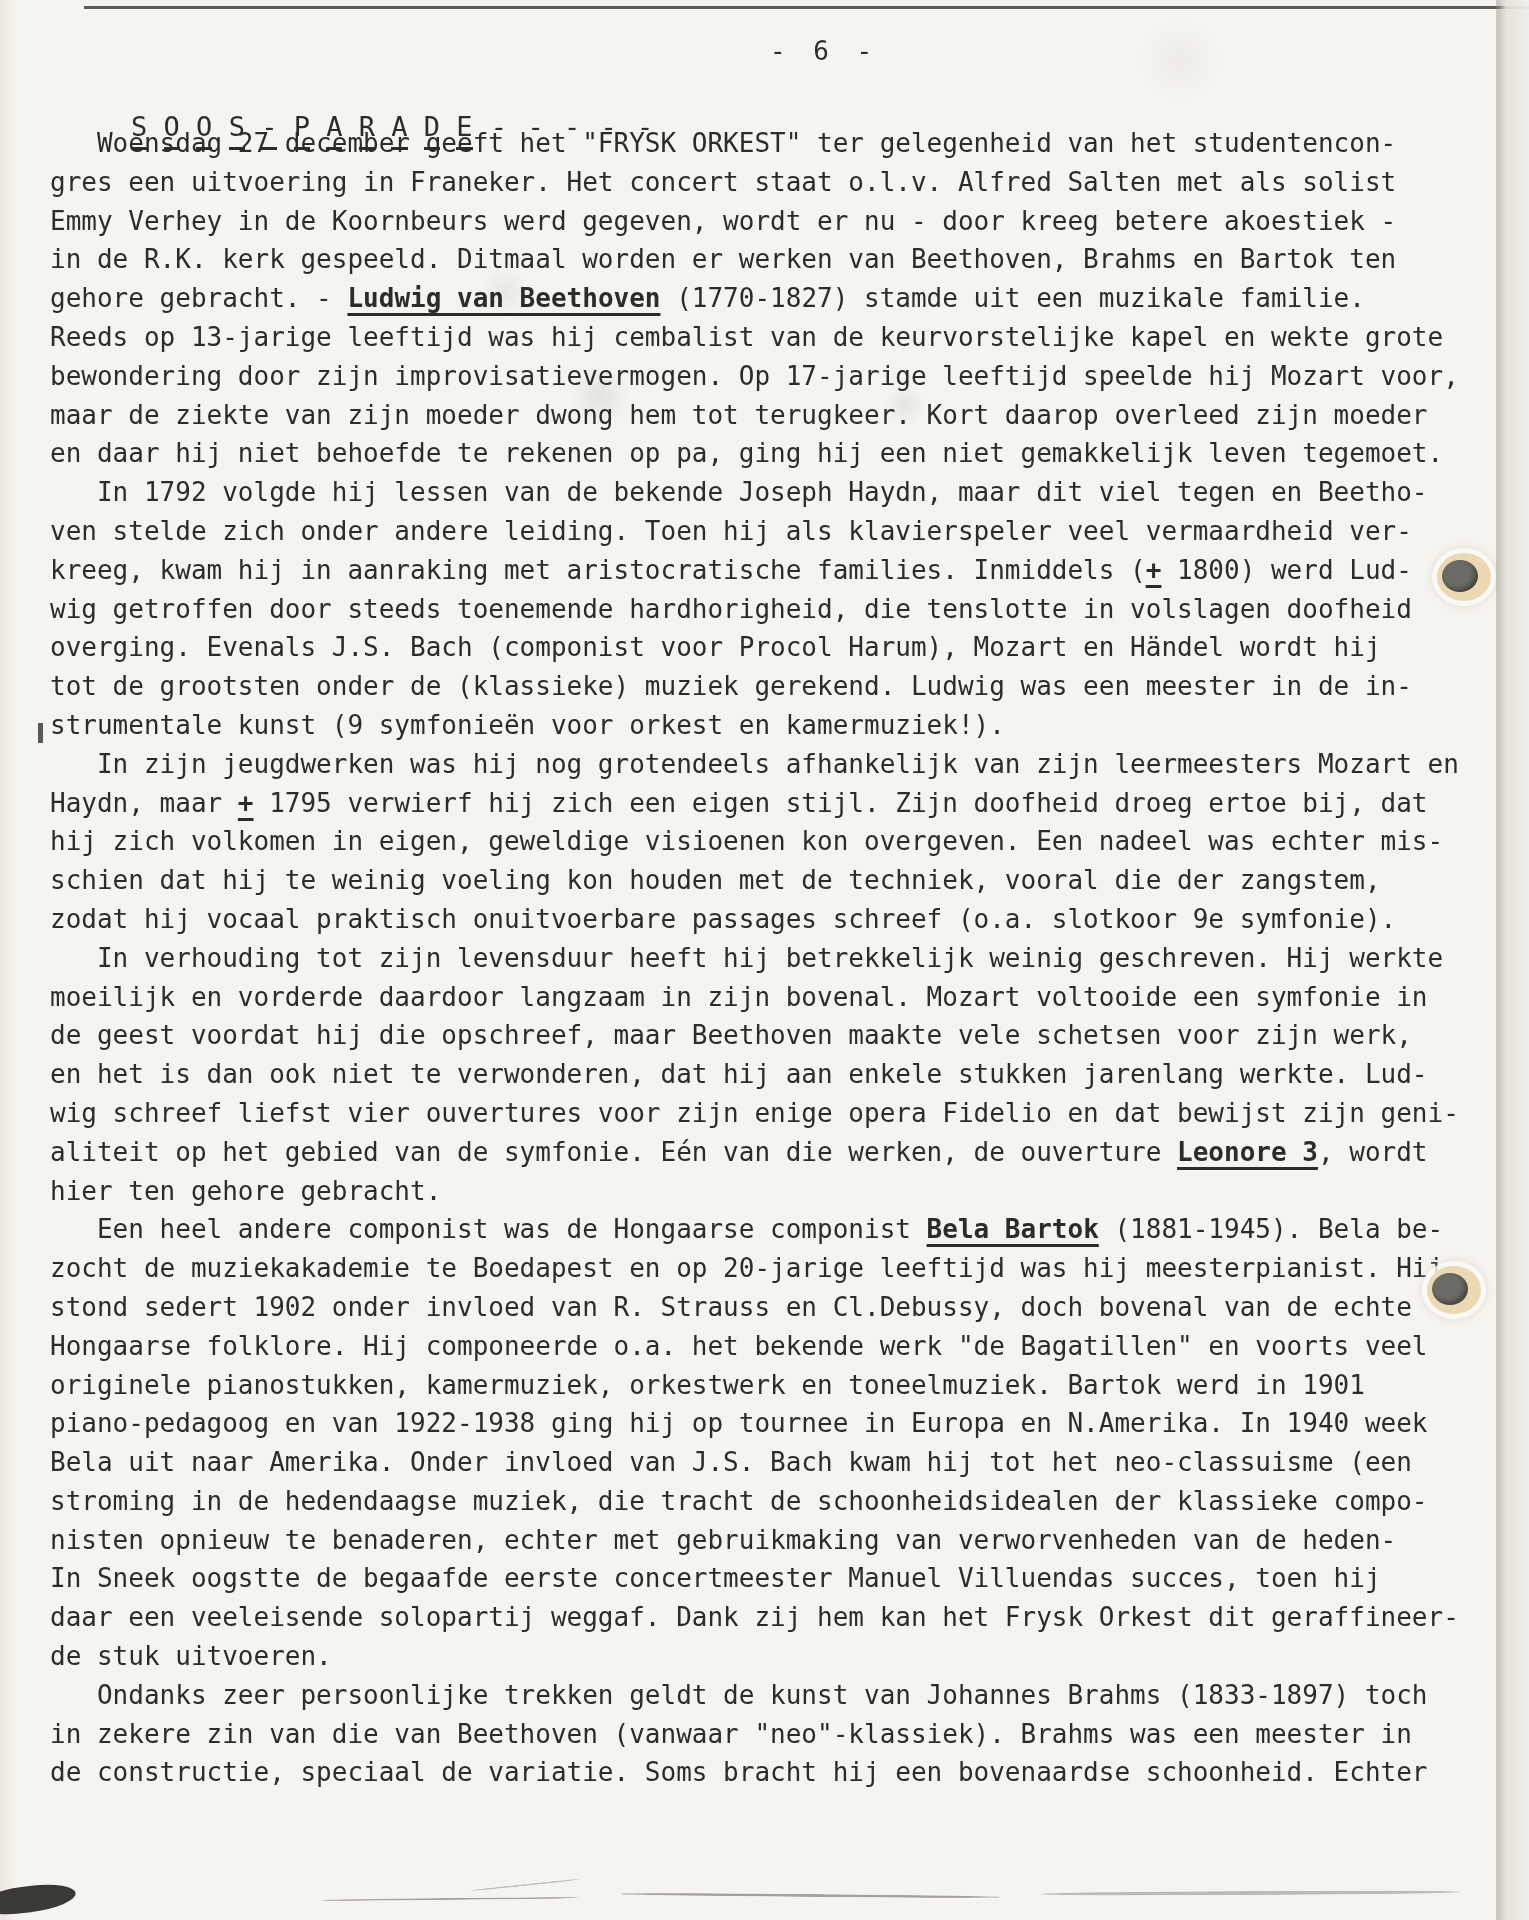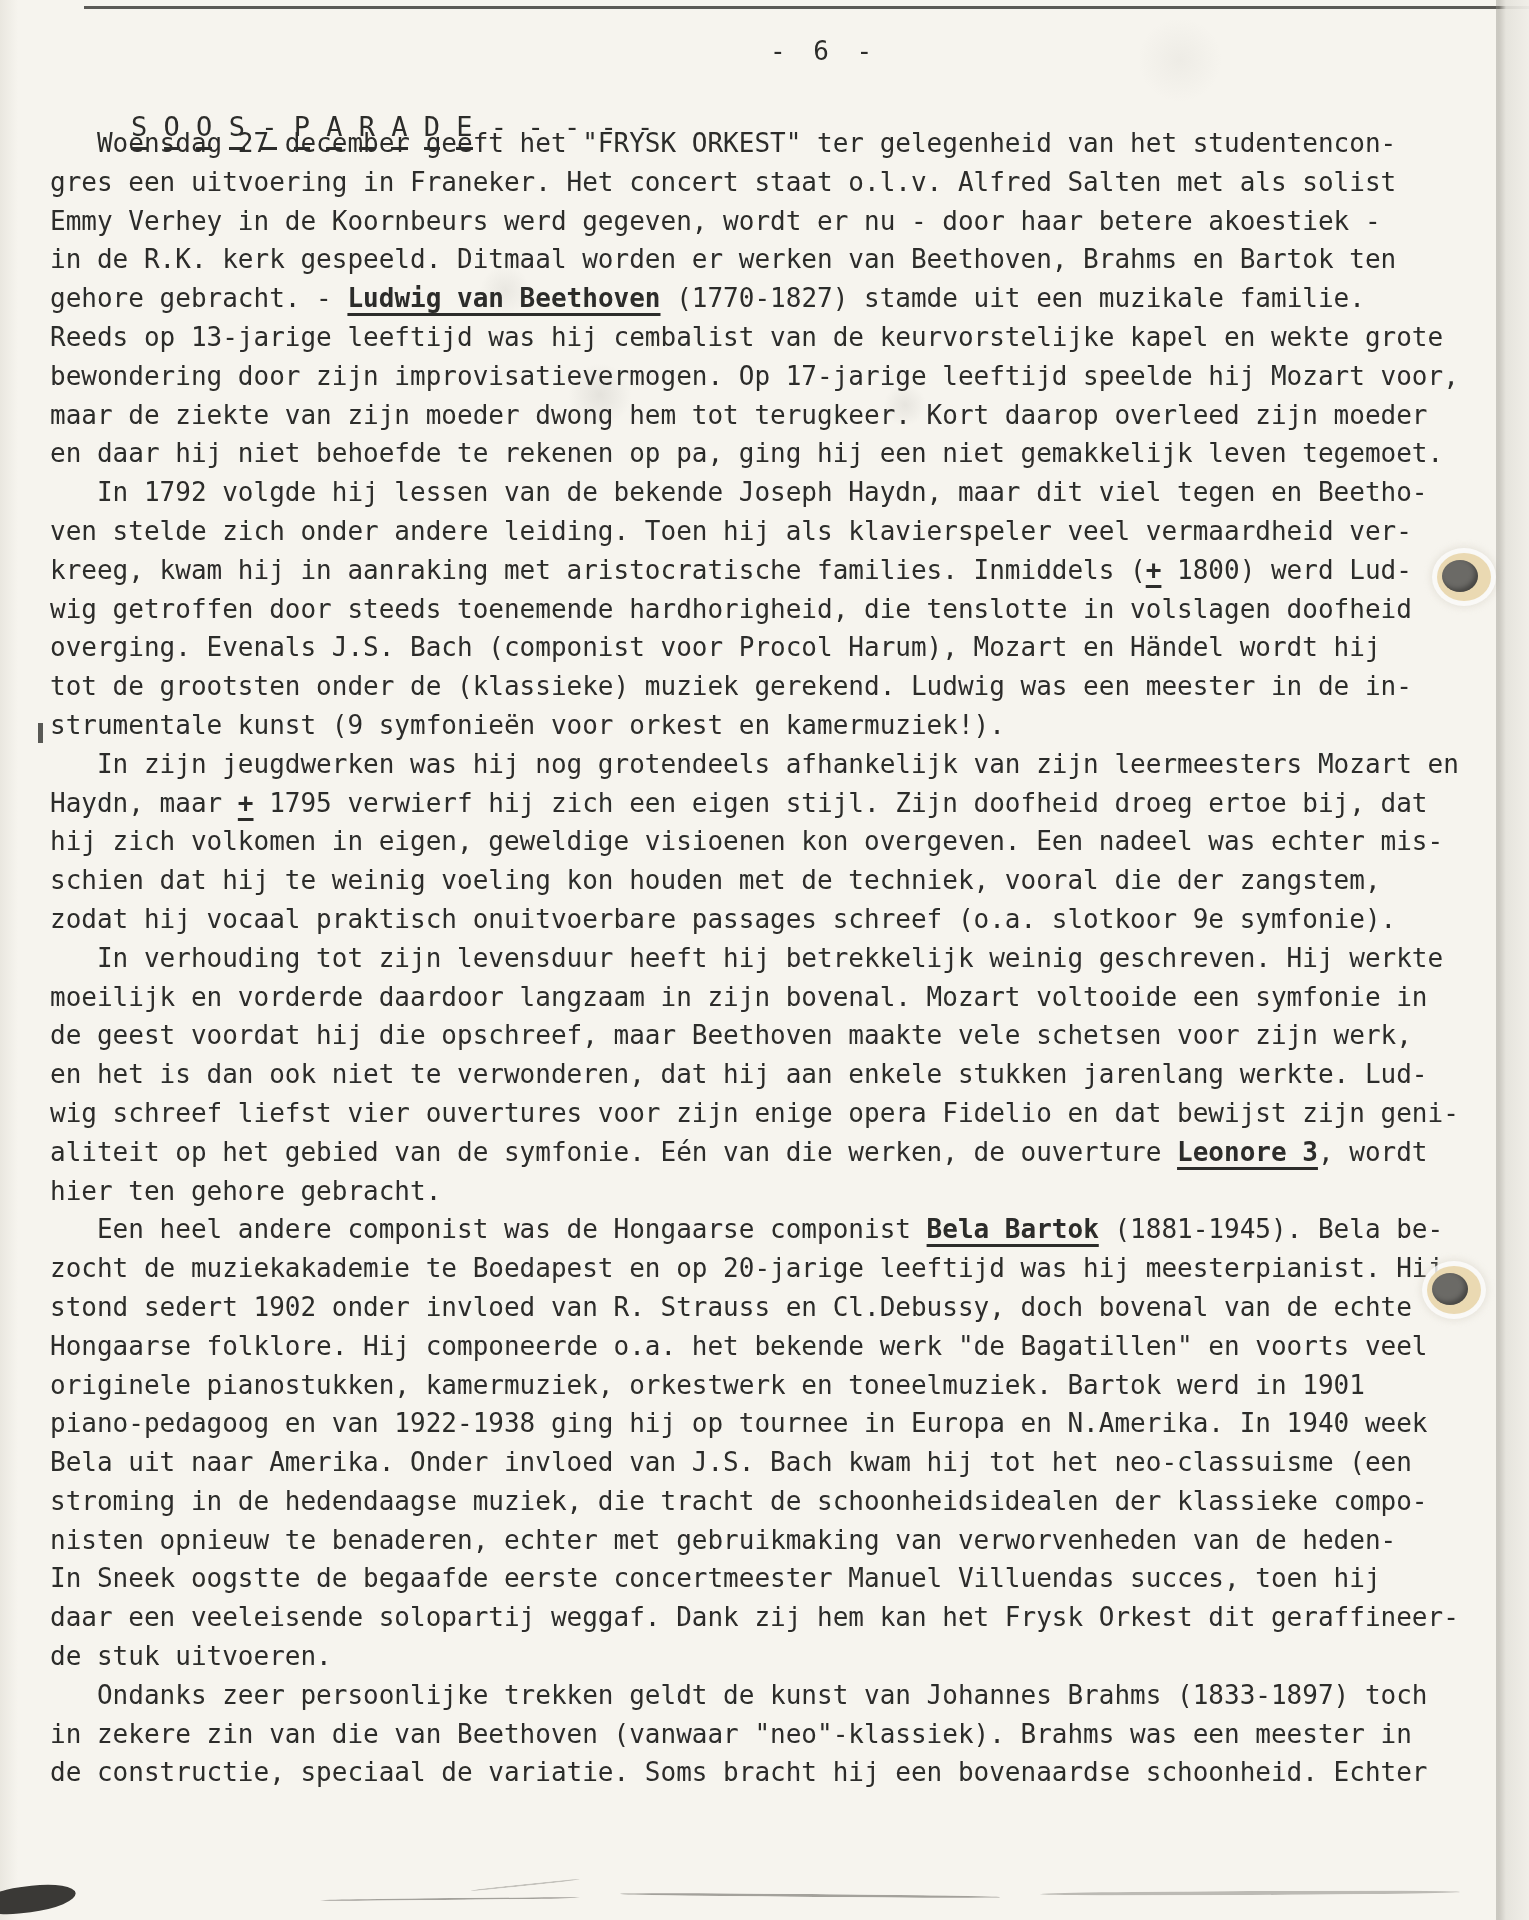"Emmy Verhey in de Koornbeurs" span { text: haar -> kreeg }
